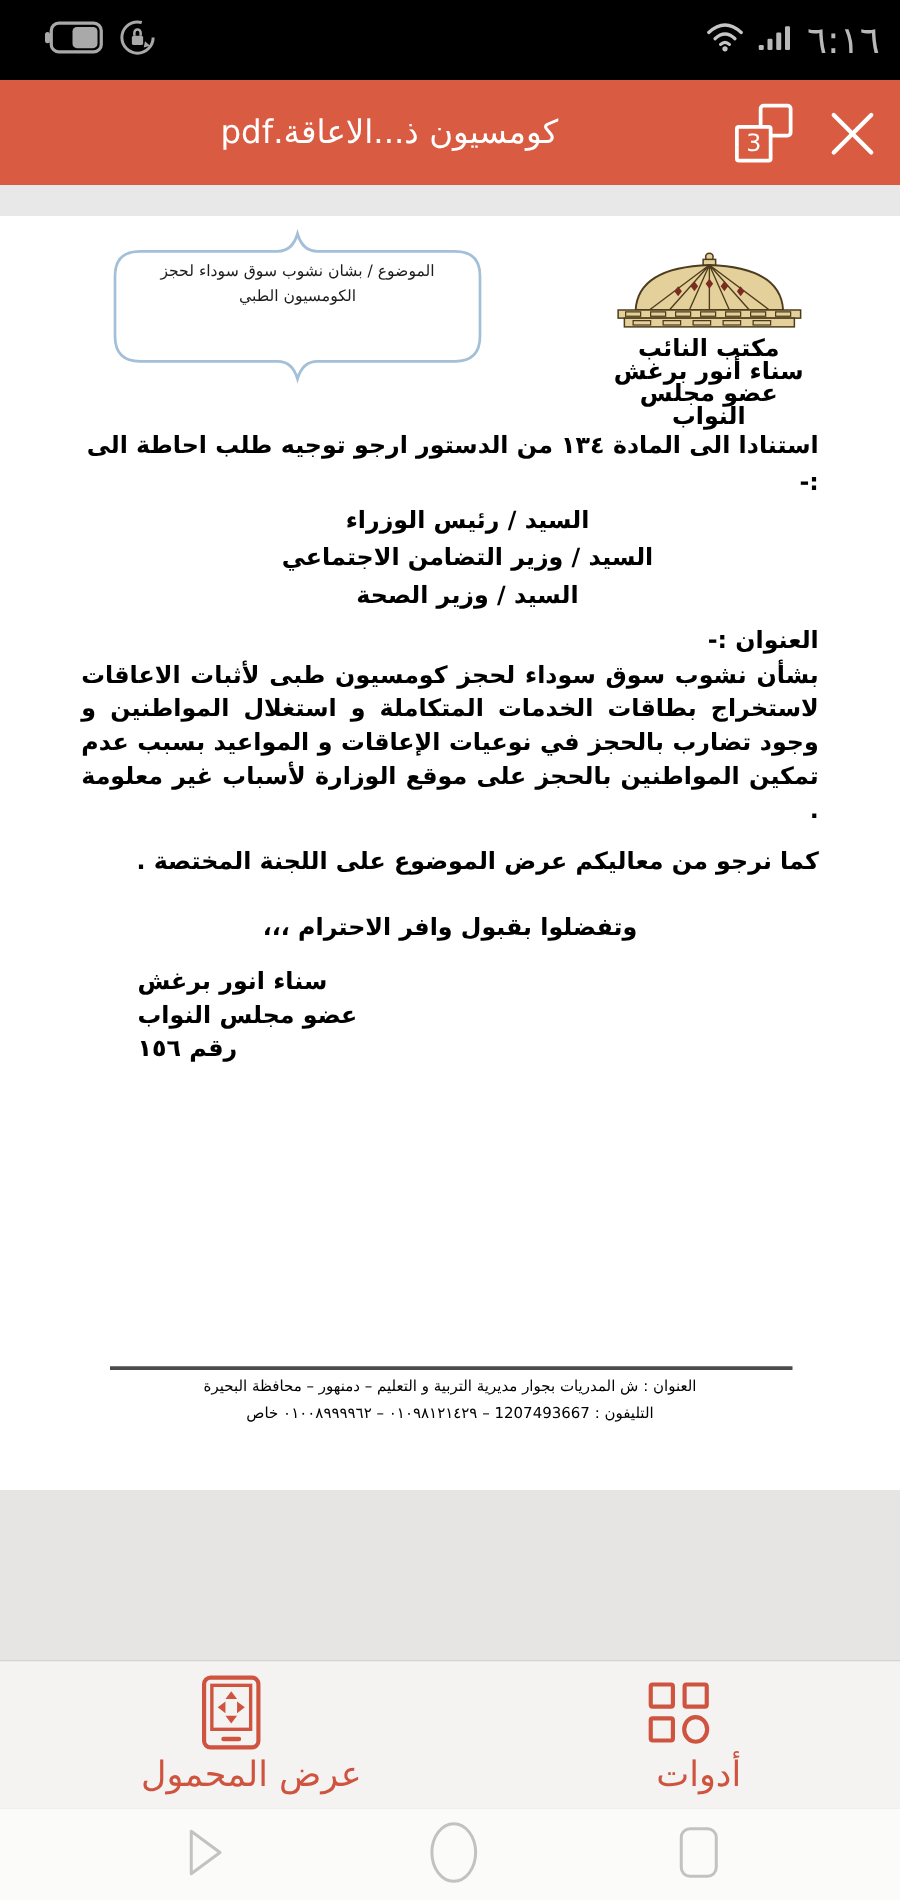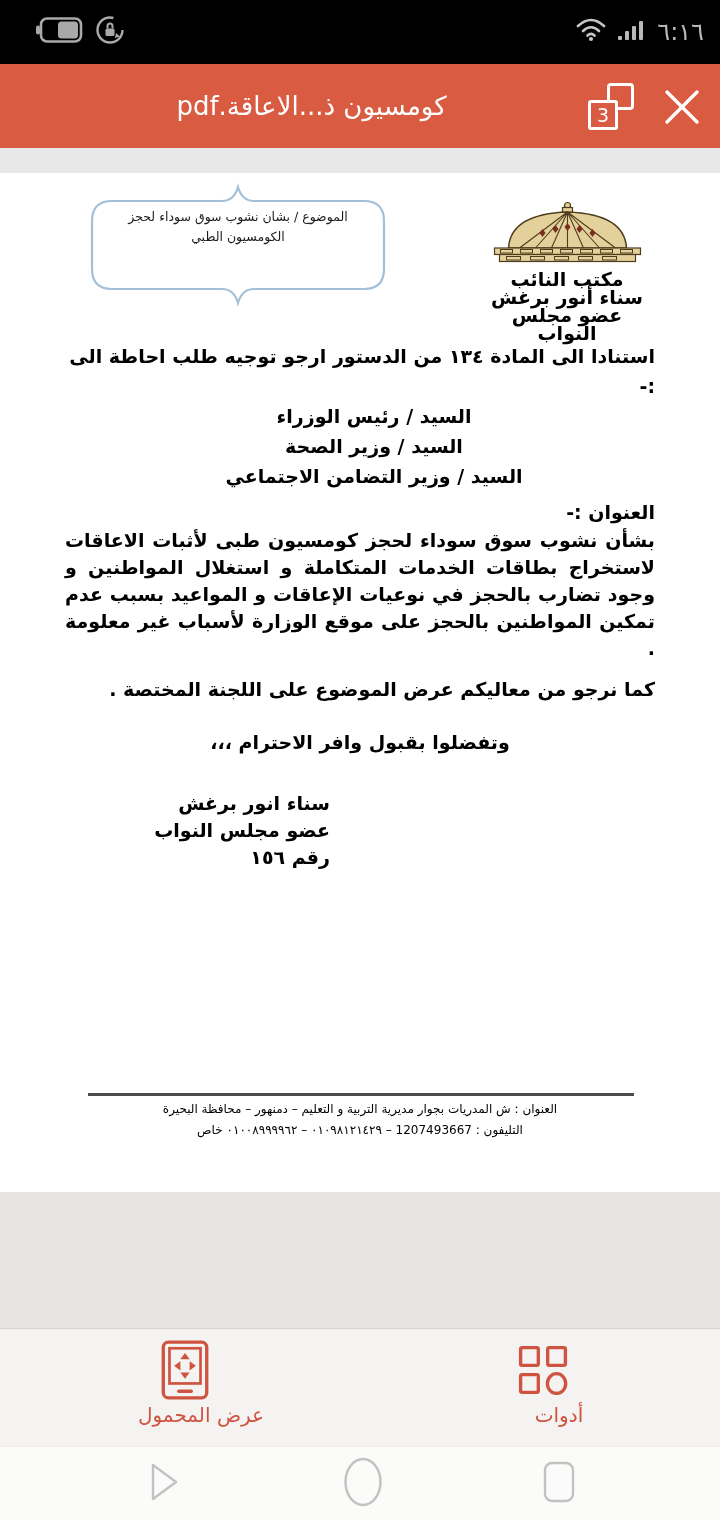"٦:١٦" .sb-time { font-size: 24px -> 30px }
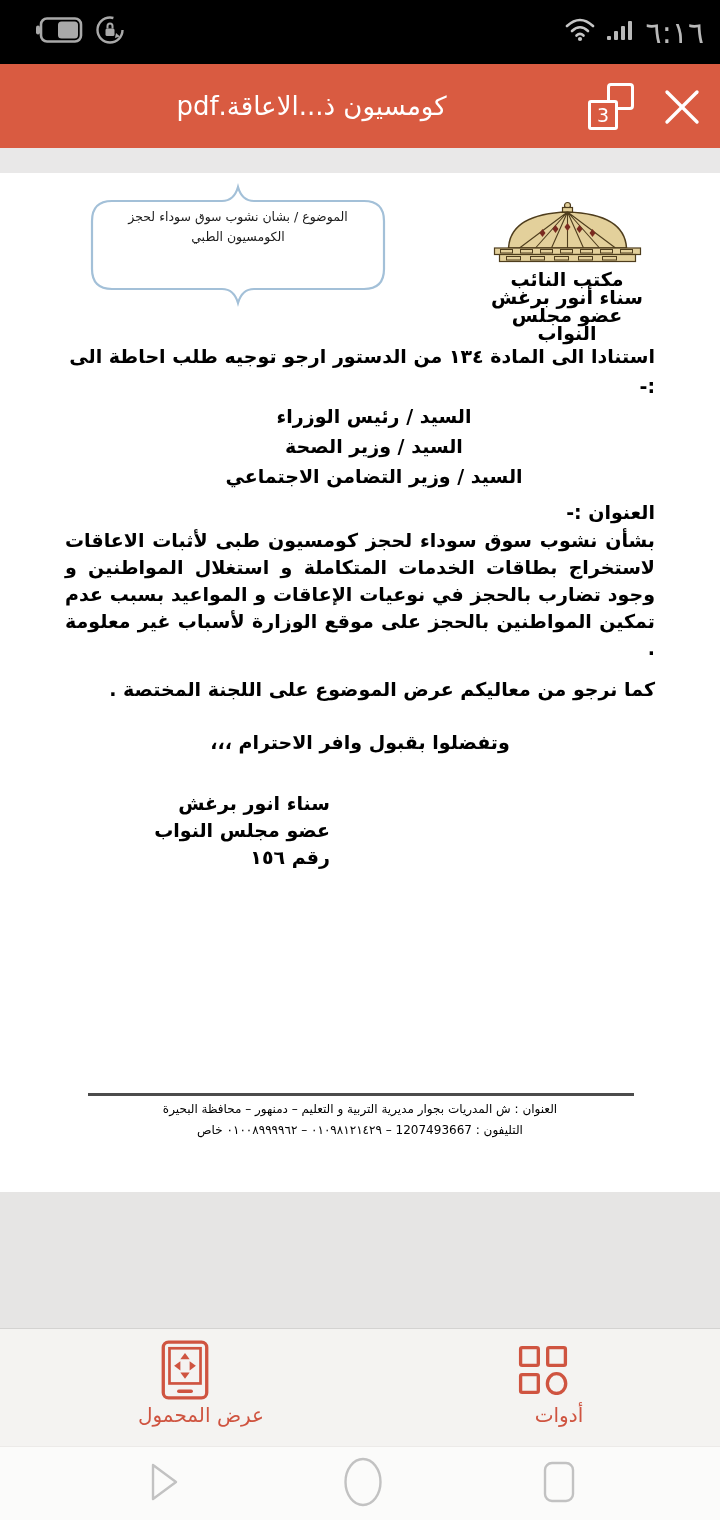"السيد / وزير الصحة" div { order: before "السيد / وزير التضامن الاجتماعي" -> after "السيد / وزير التضامن الاجتماعي" }
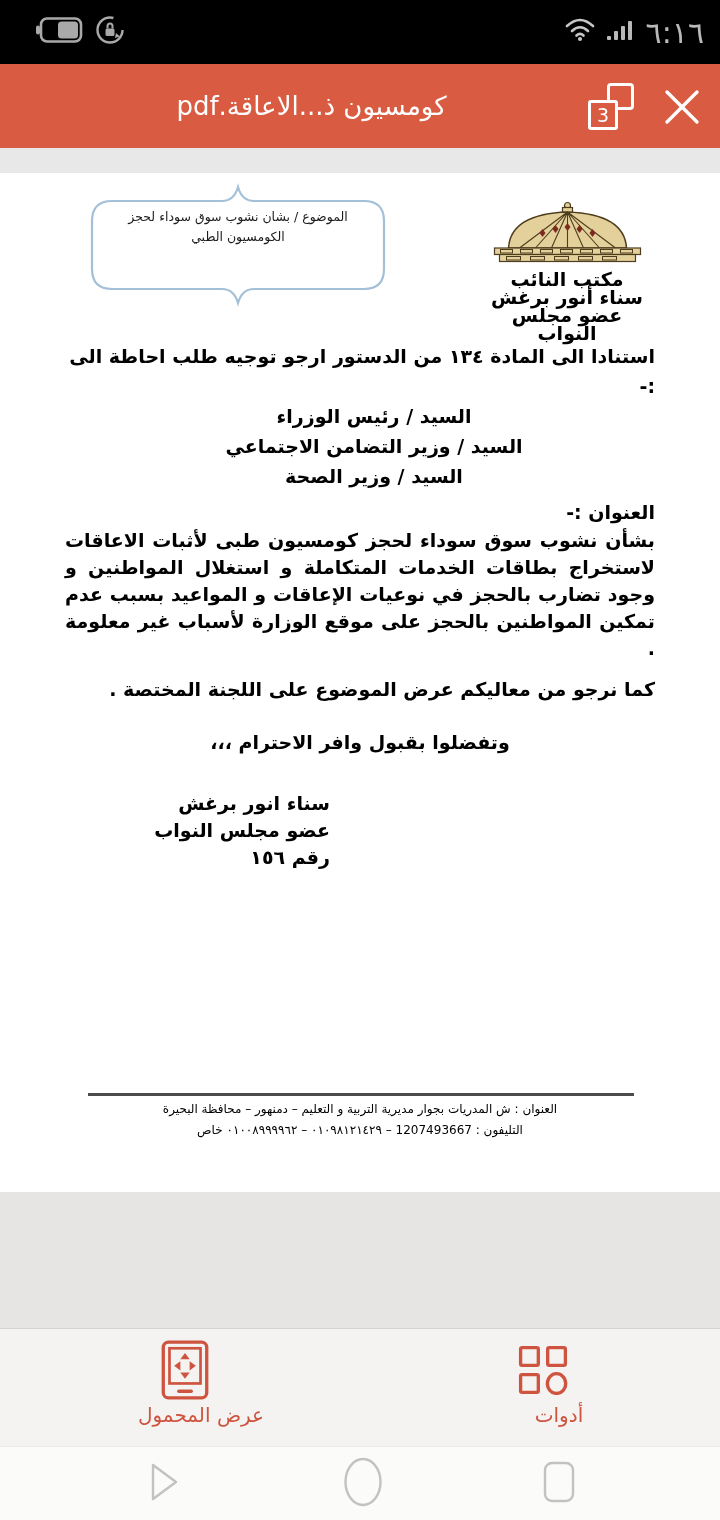"سناء انور برغش" .signature { margin-top: 34px -> 16px; text-align: right -> left }
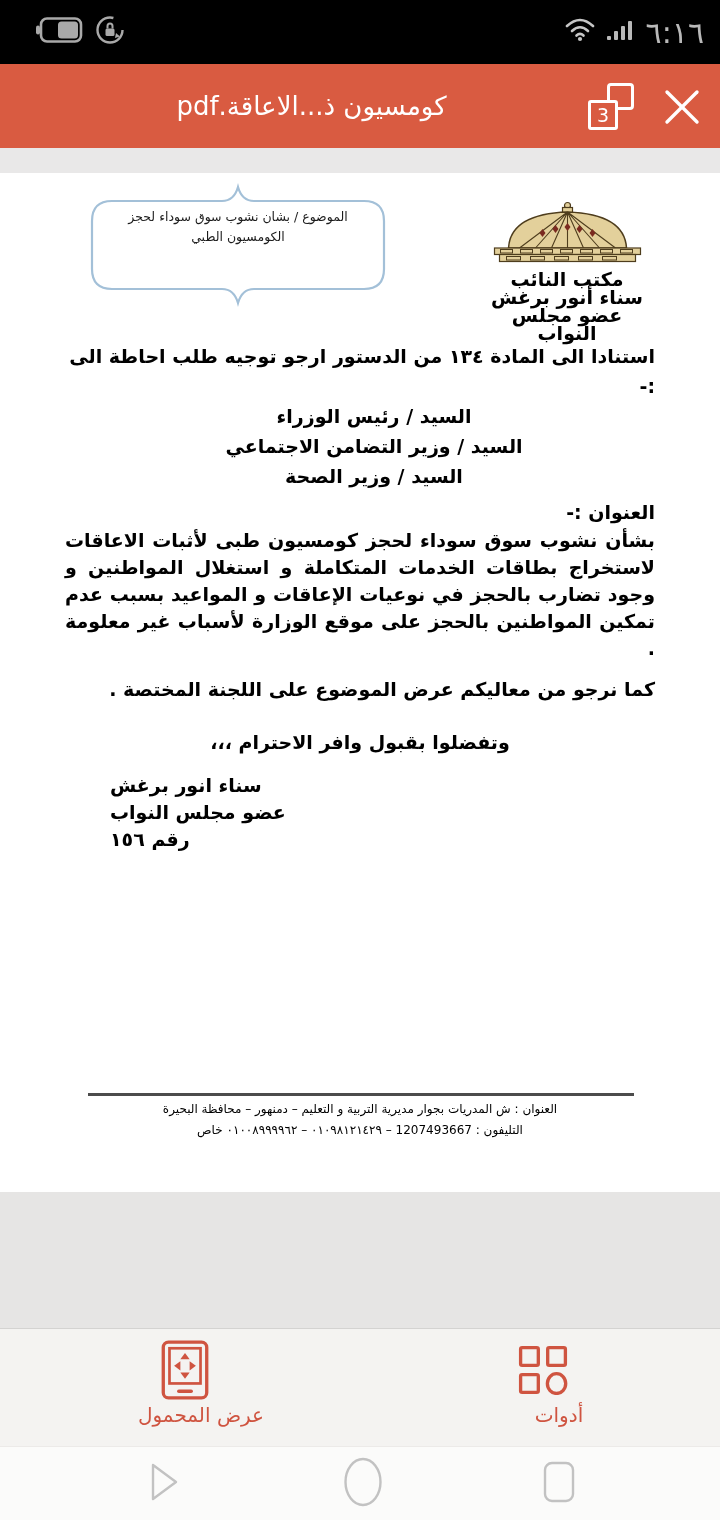"عرض المحمول" .tb-label { font-size: 20px -> 28px }
